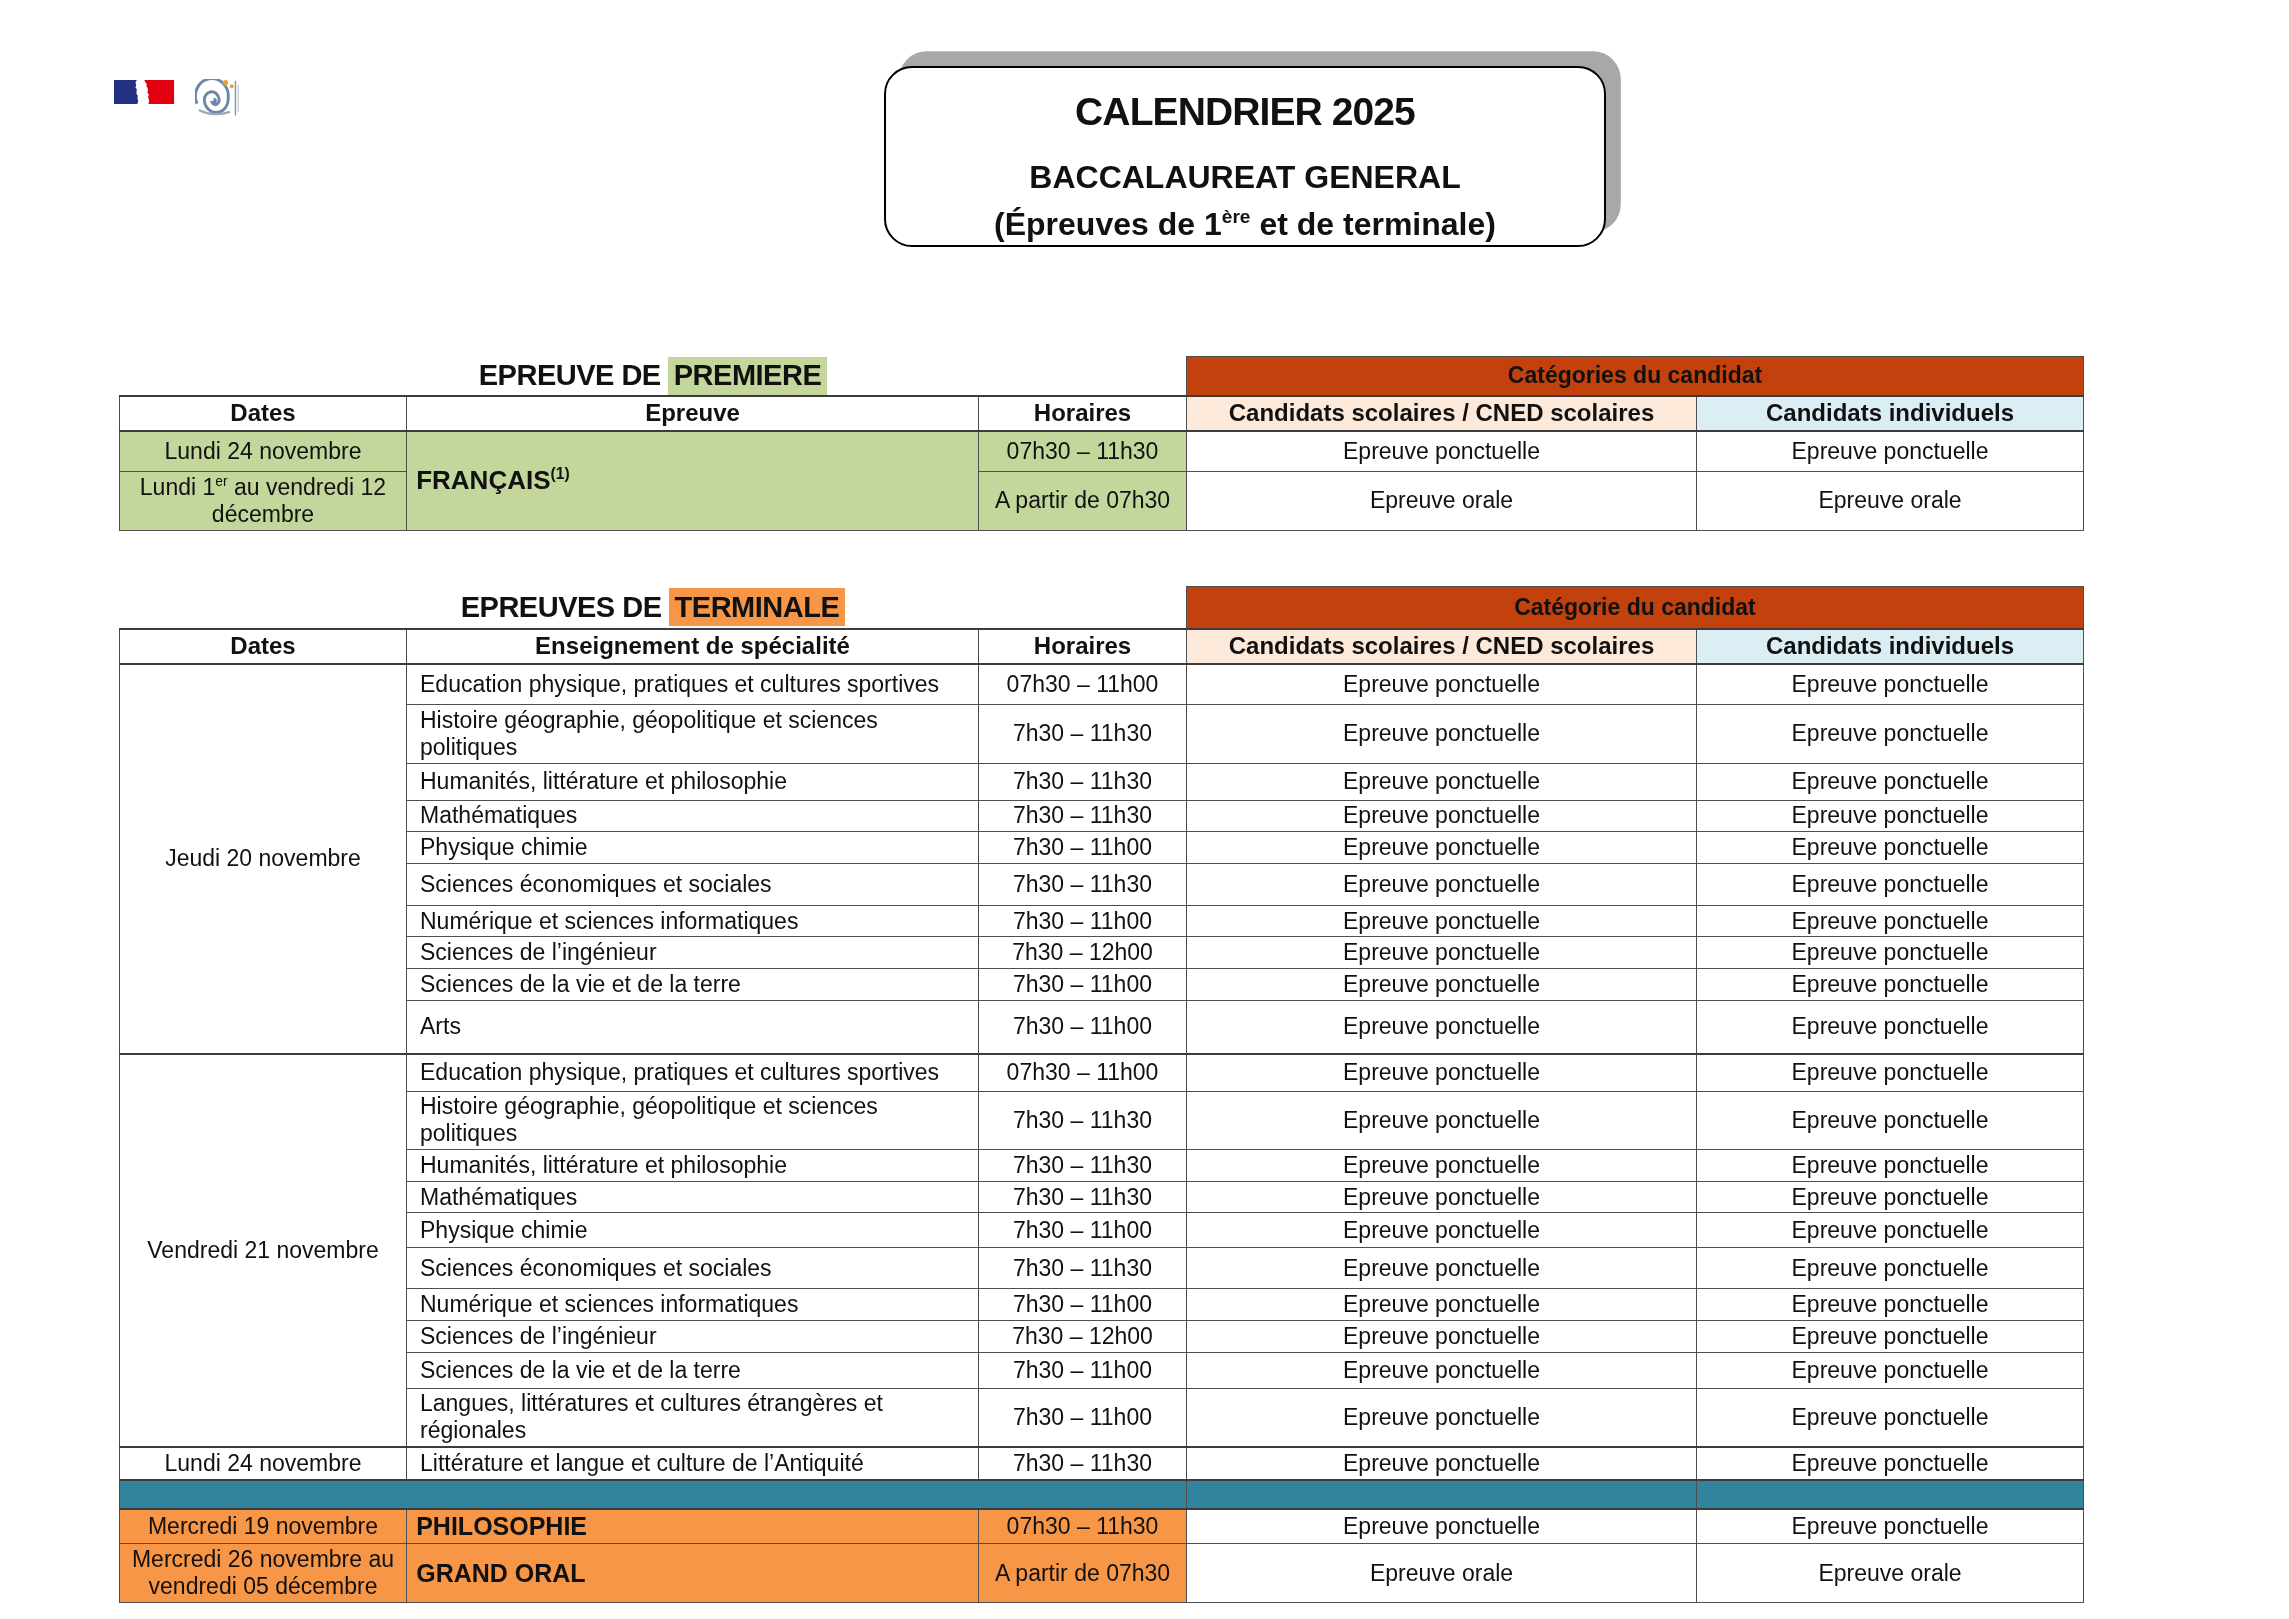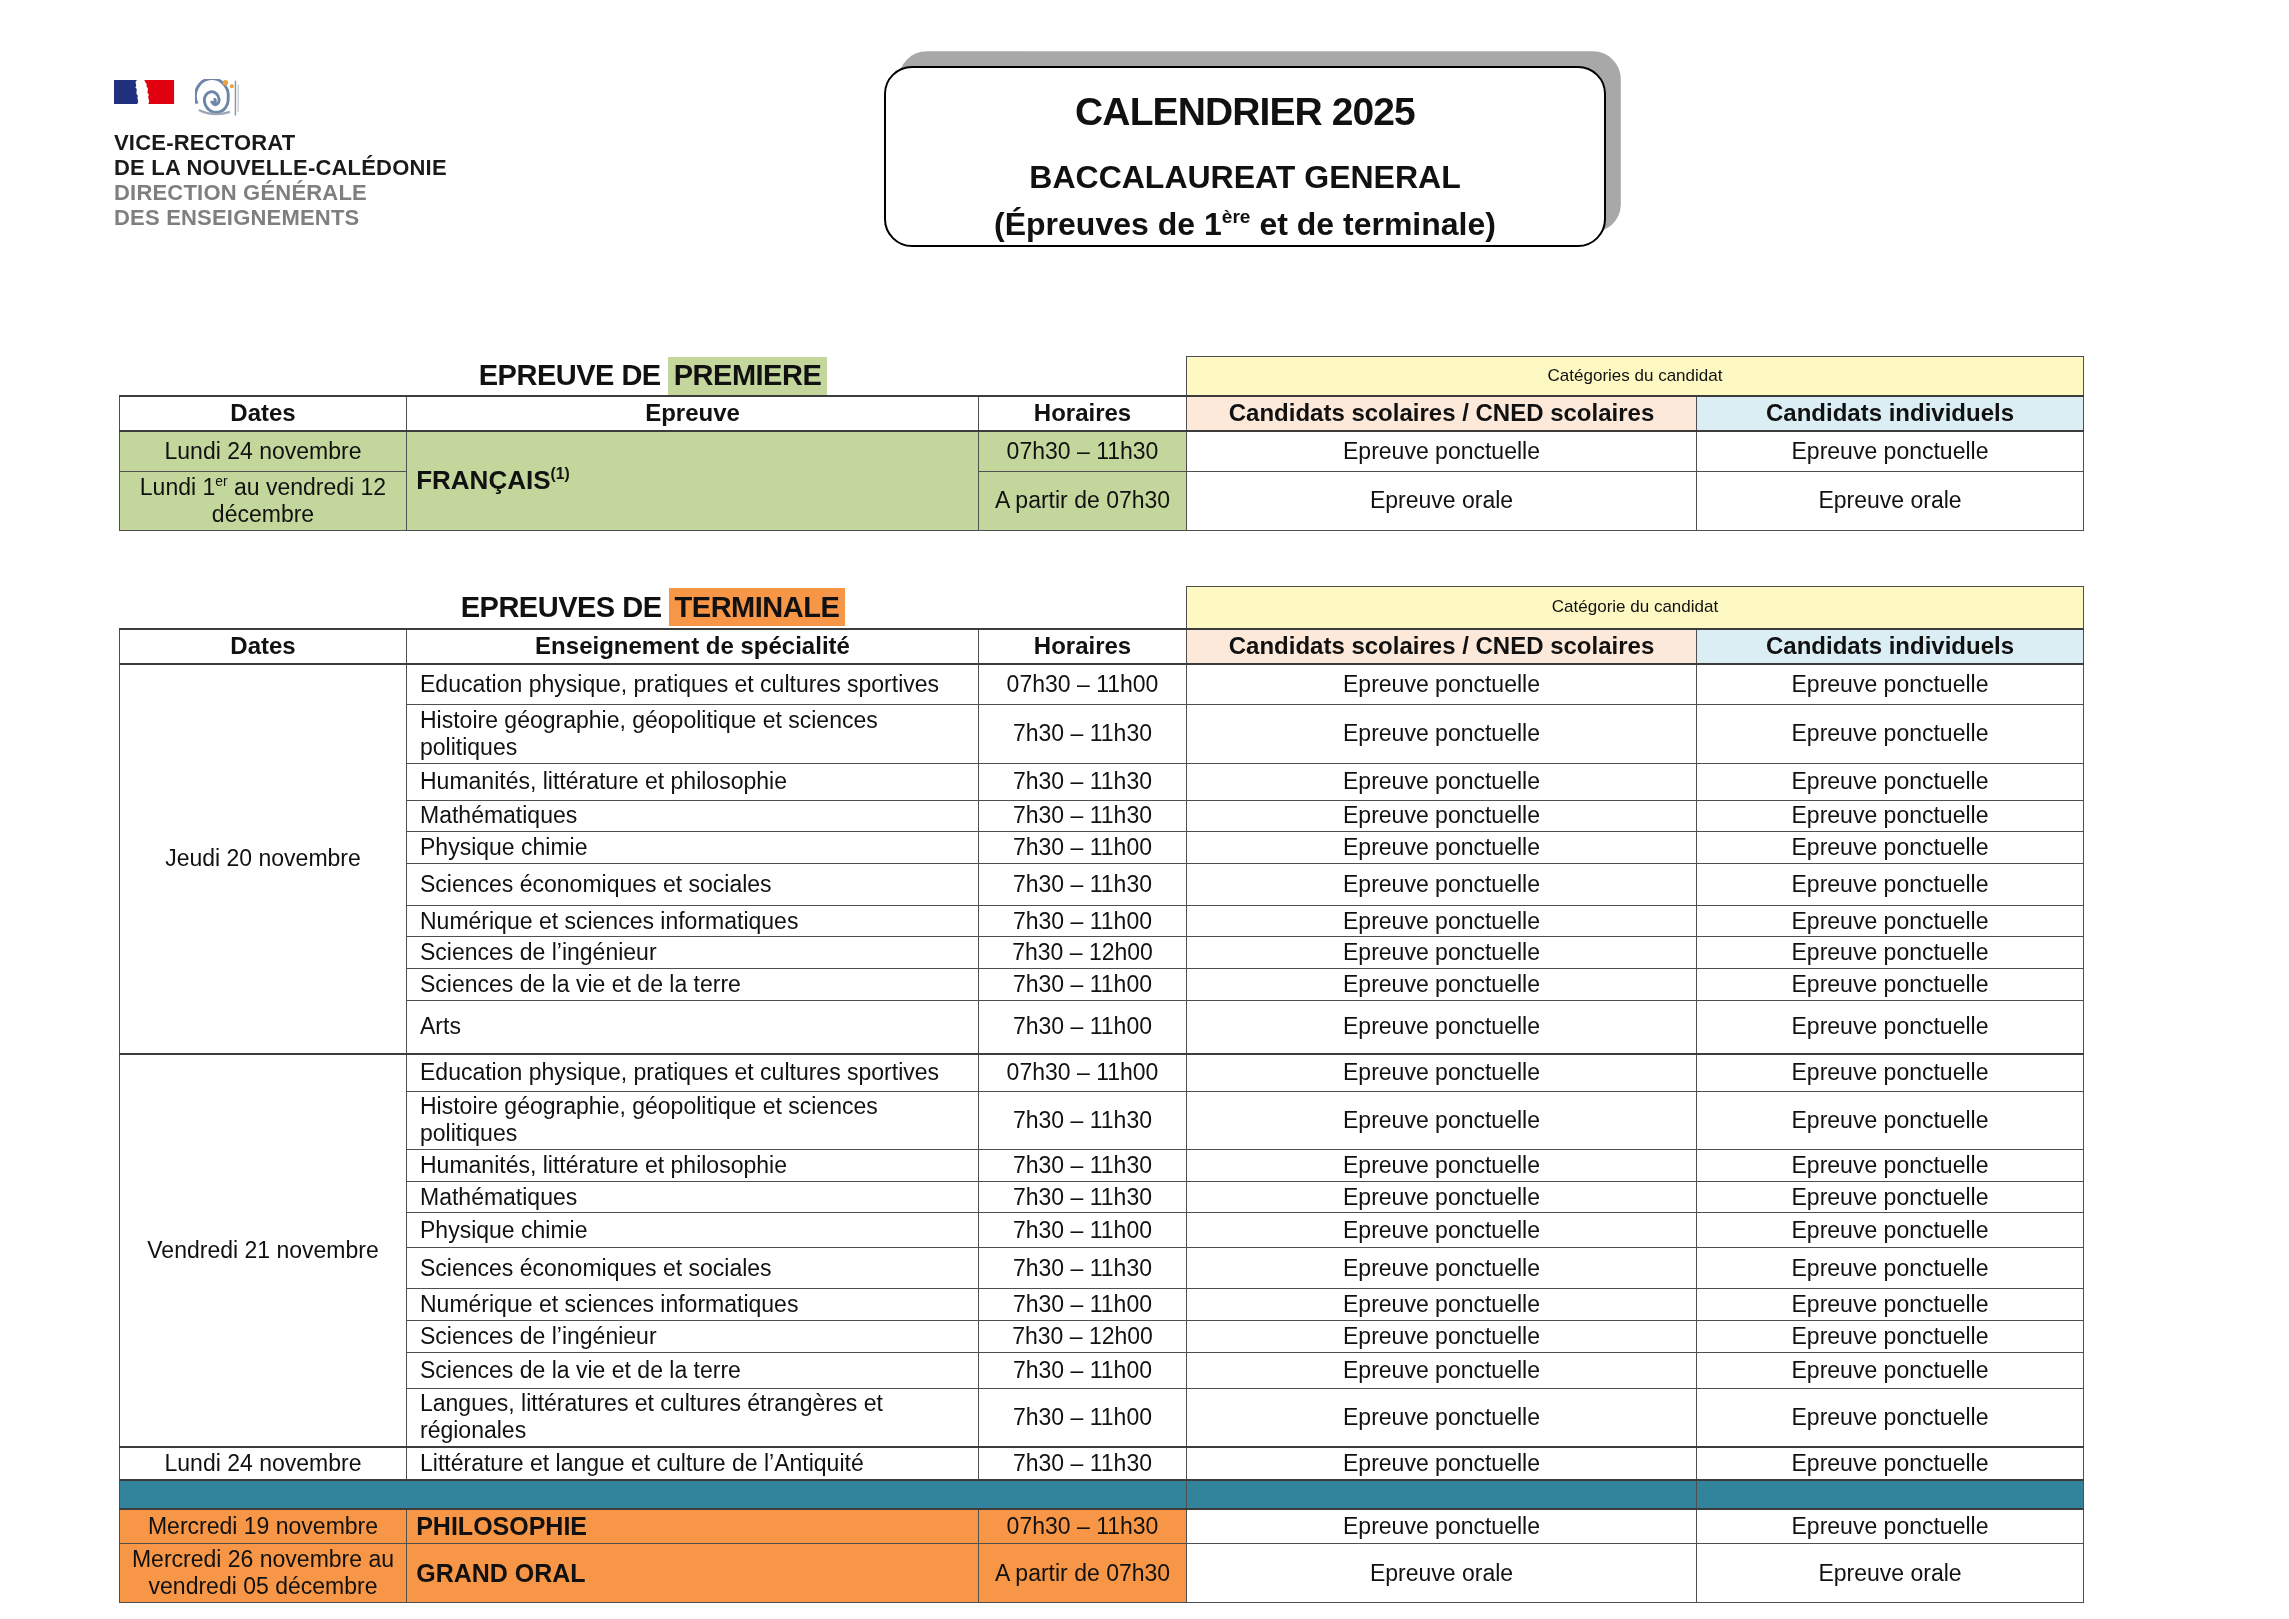"VICE-RECTORAT" div.logo-text { html: <div> <div>VICE-RECTORAT</div> <div>DE LA NOUVELLE-CALÉDONIE</div> <div>DIRECTION GÉNÉRALE</div> <div>DES ENSEIGNEMENTS</div> </div> -> none }
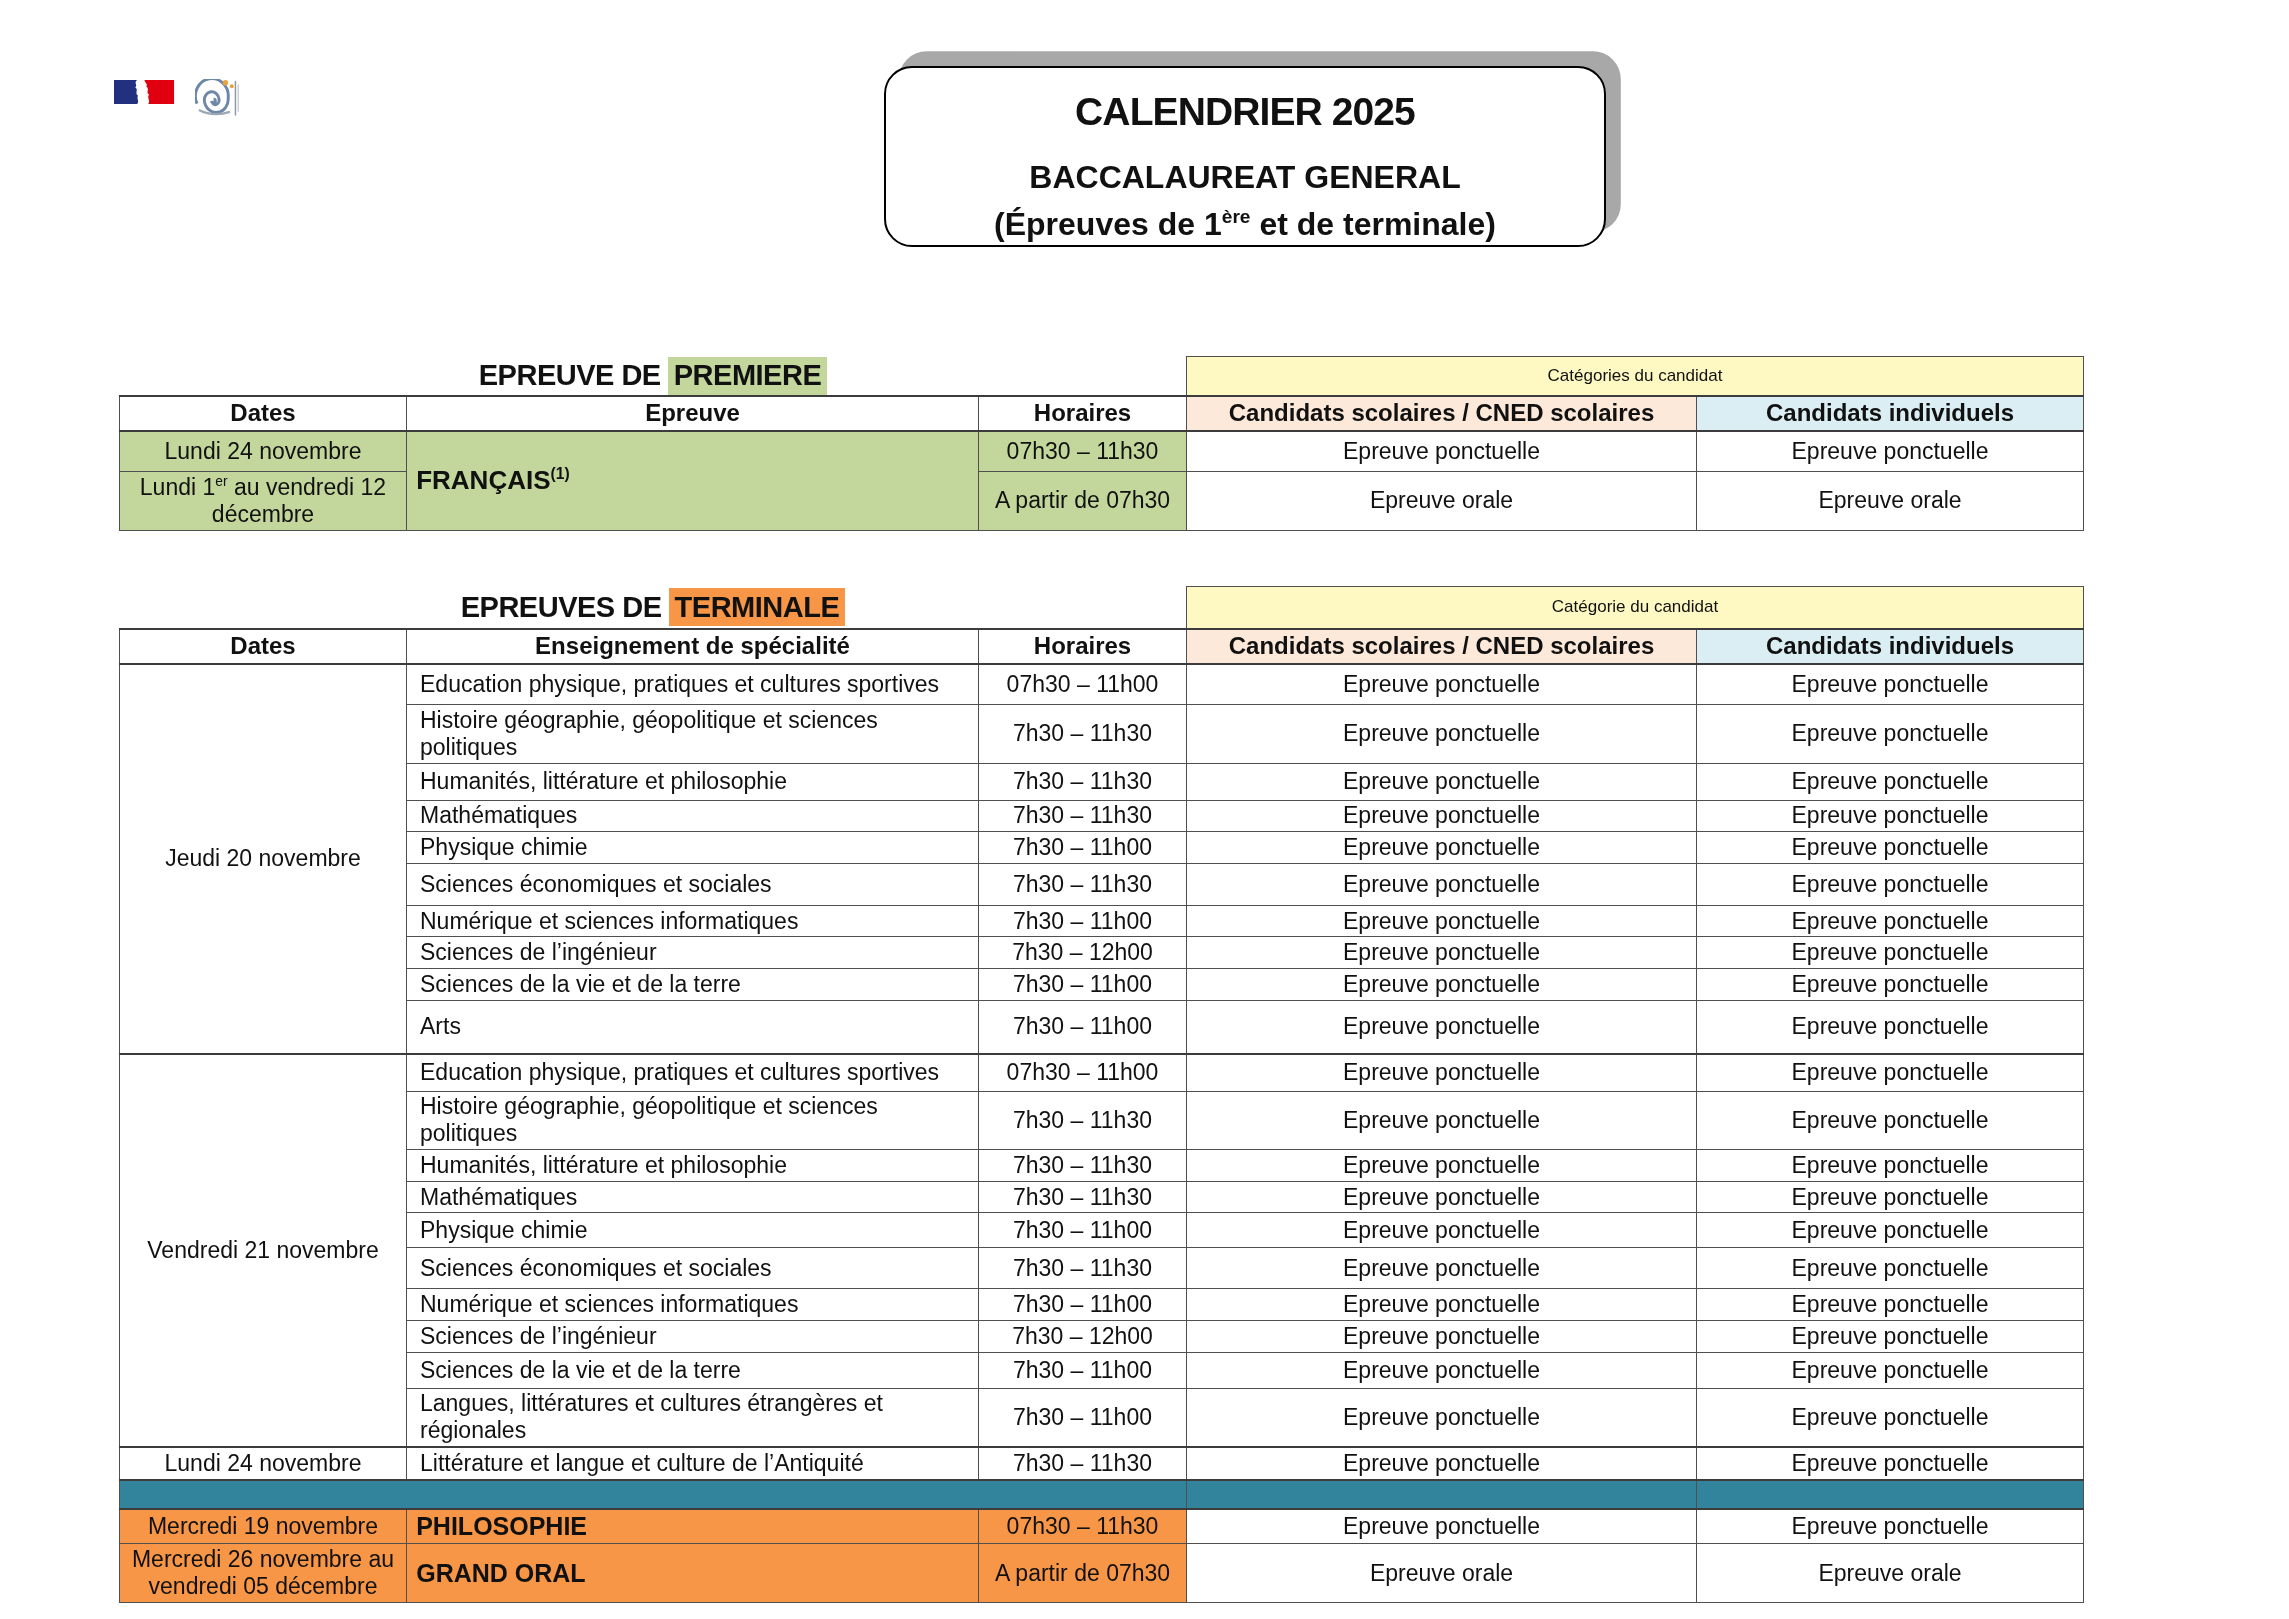"Catégories du candidat" .cat-cell { background: #fef9c3 -> #c2410c; font-size: 17px -> 23px; font-weight: normal -> bold }
